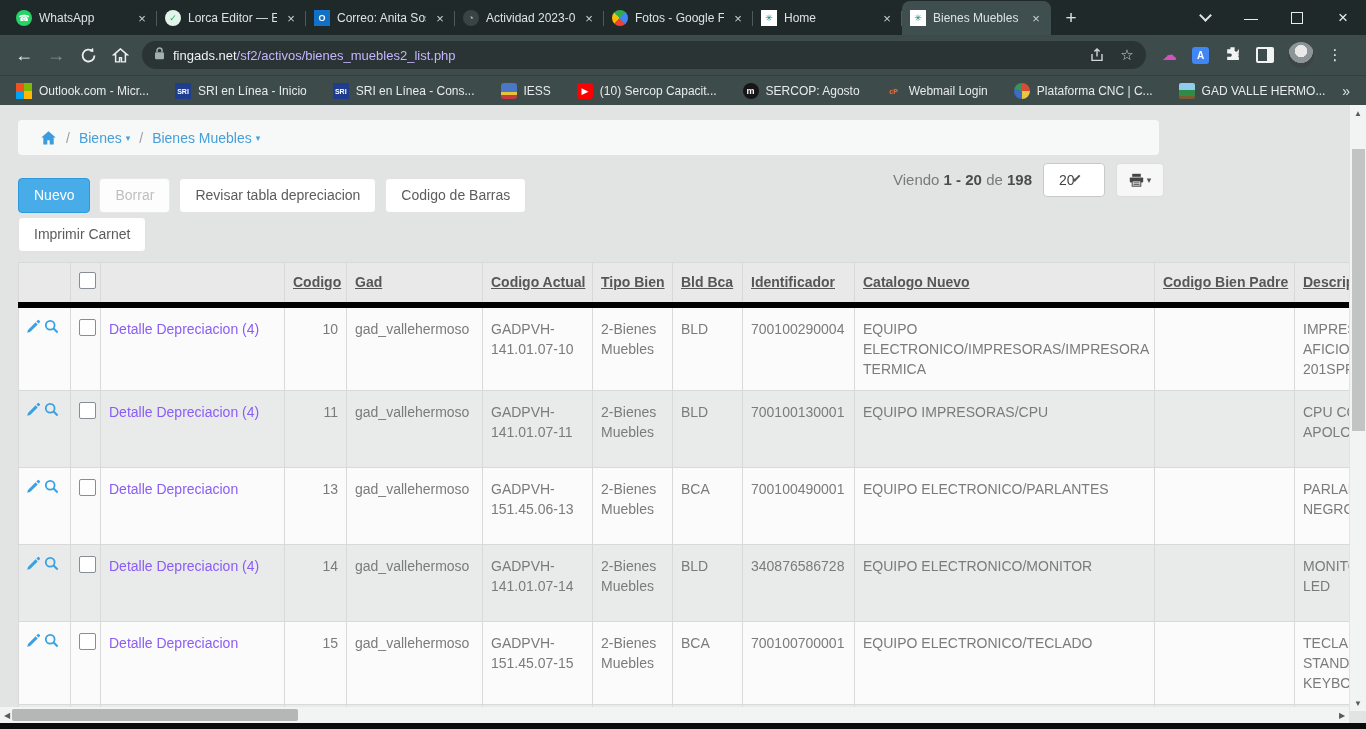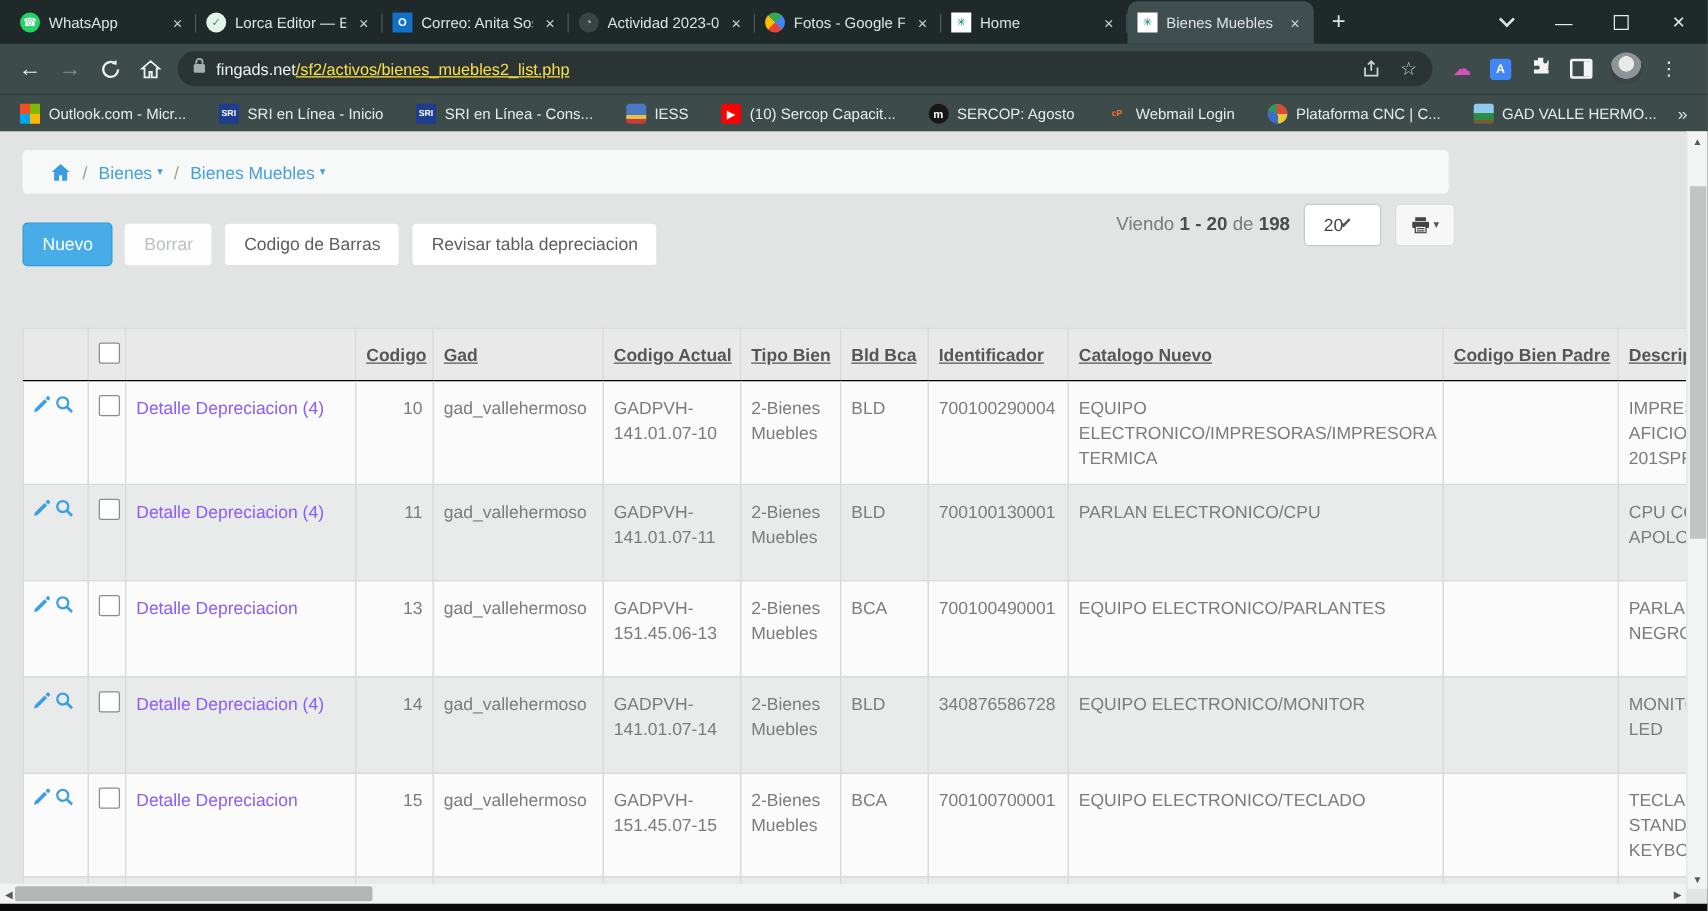"/sf2/activos/bienes_muebles2_list.php" .urlpath { color: #fde047 -> #c4b5fd; text-decoration: underline -> none }
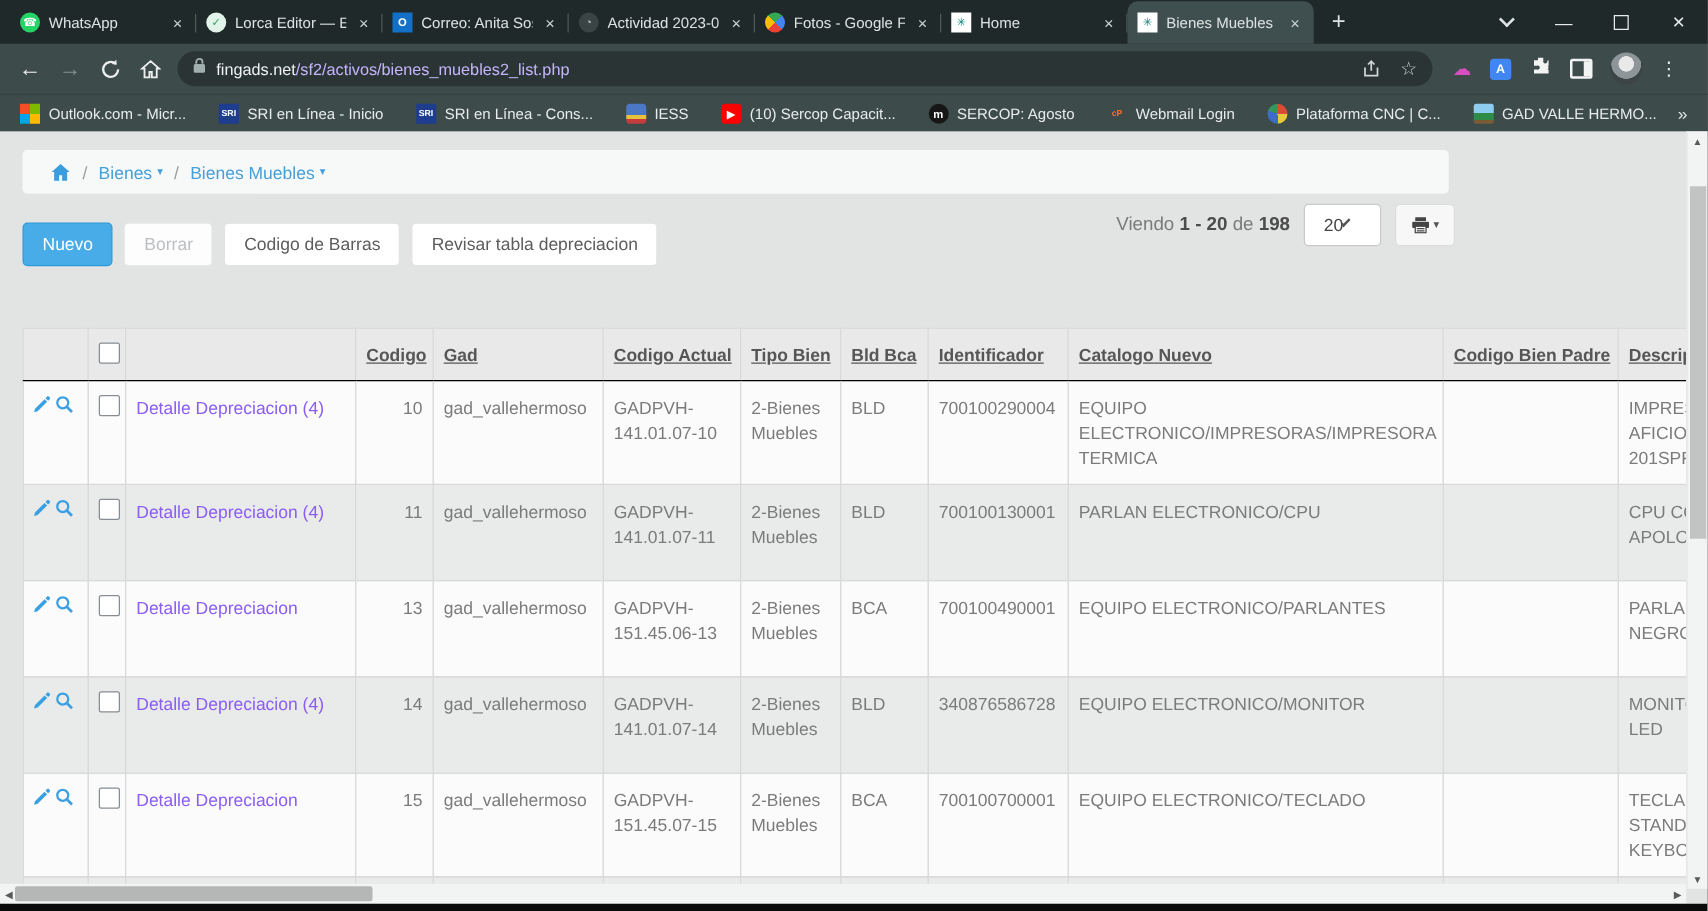"Codigo de Barras" div.btn { order: before "Revisar tabla depreciacion" -> after "Revisar tabla depreciacion" }
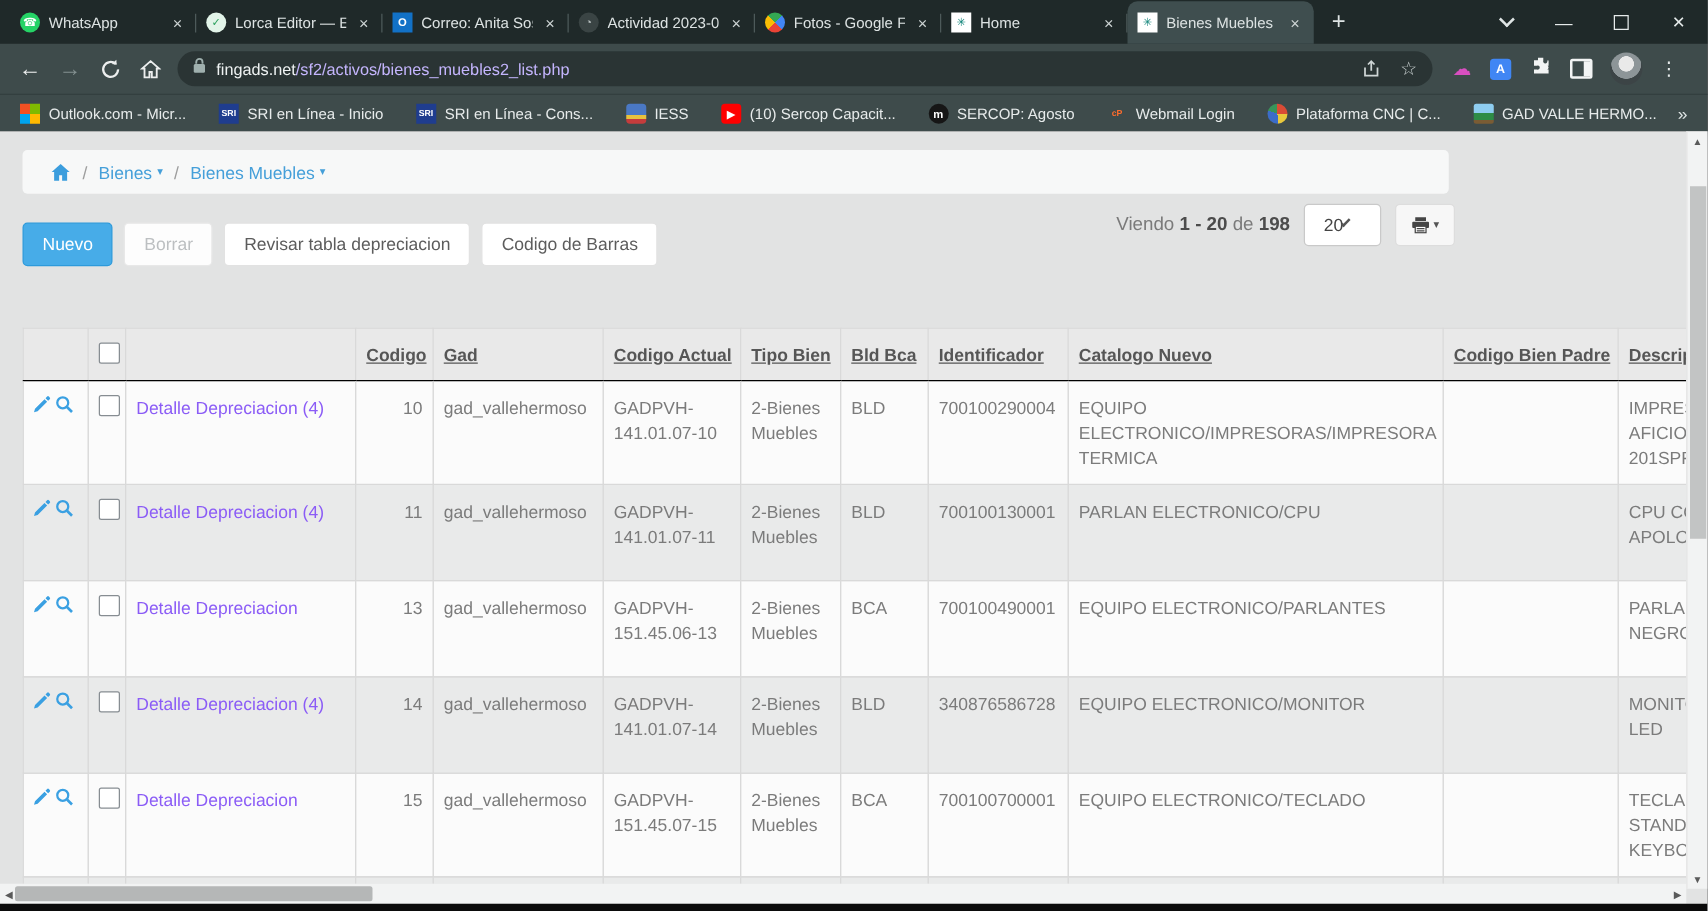"Imprimir Carnet" div.btn { html: none -> <div>Imprimir Carnet</div> }
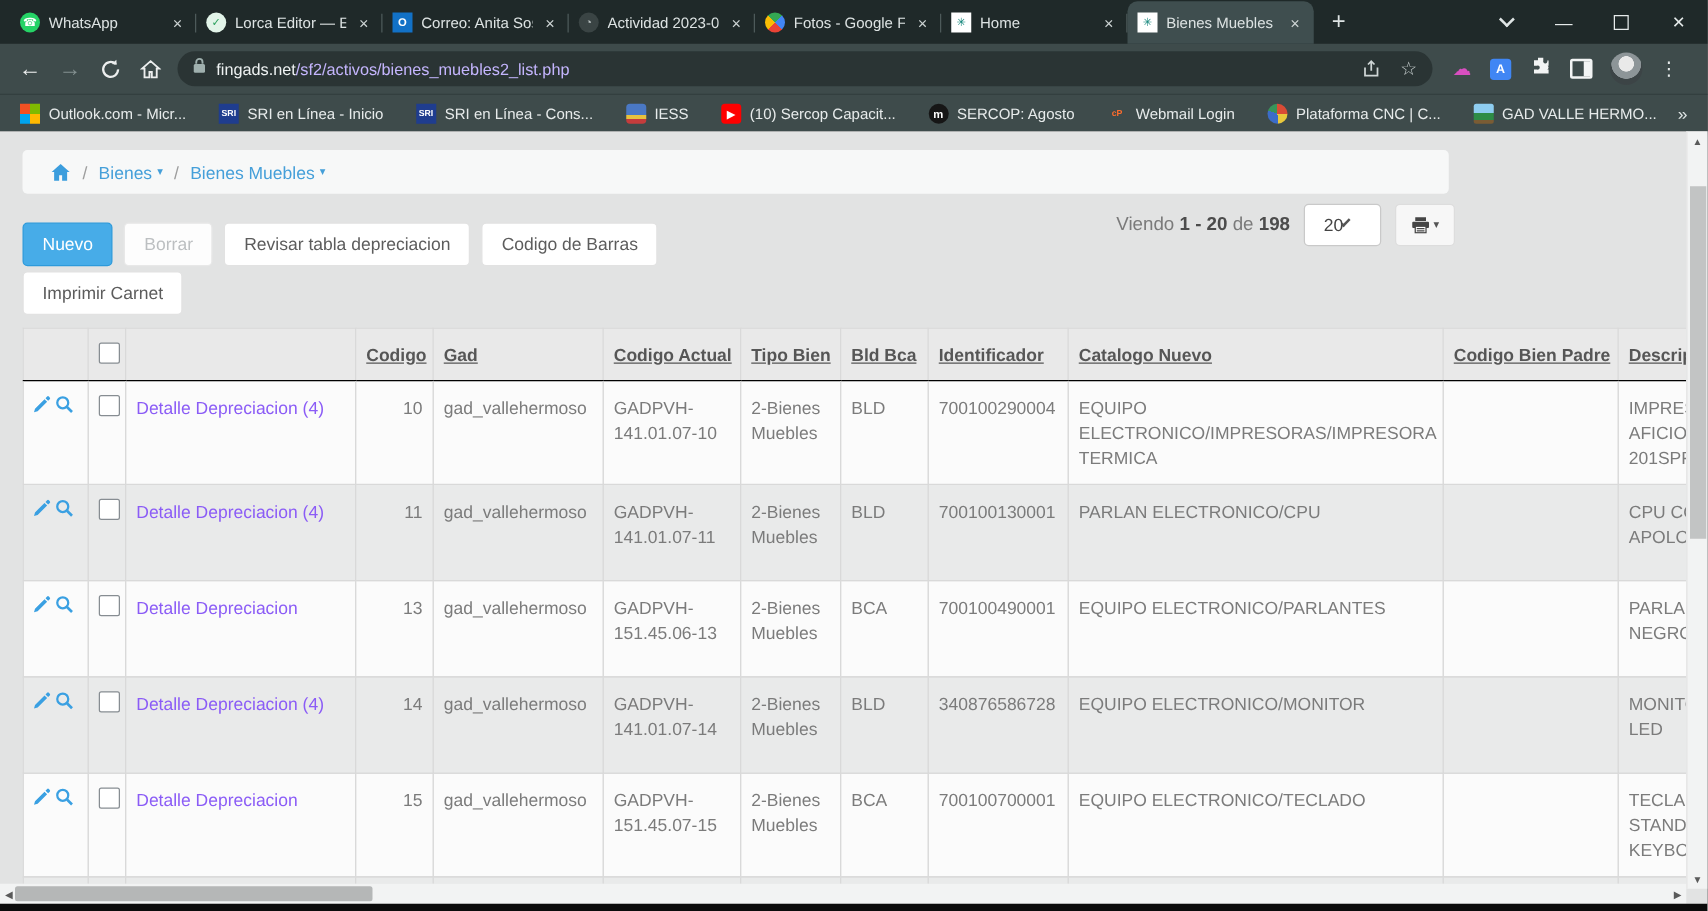"Codigo" .grid th { border-bottom: 1px solid #000000 -> 6px solid #000000 }
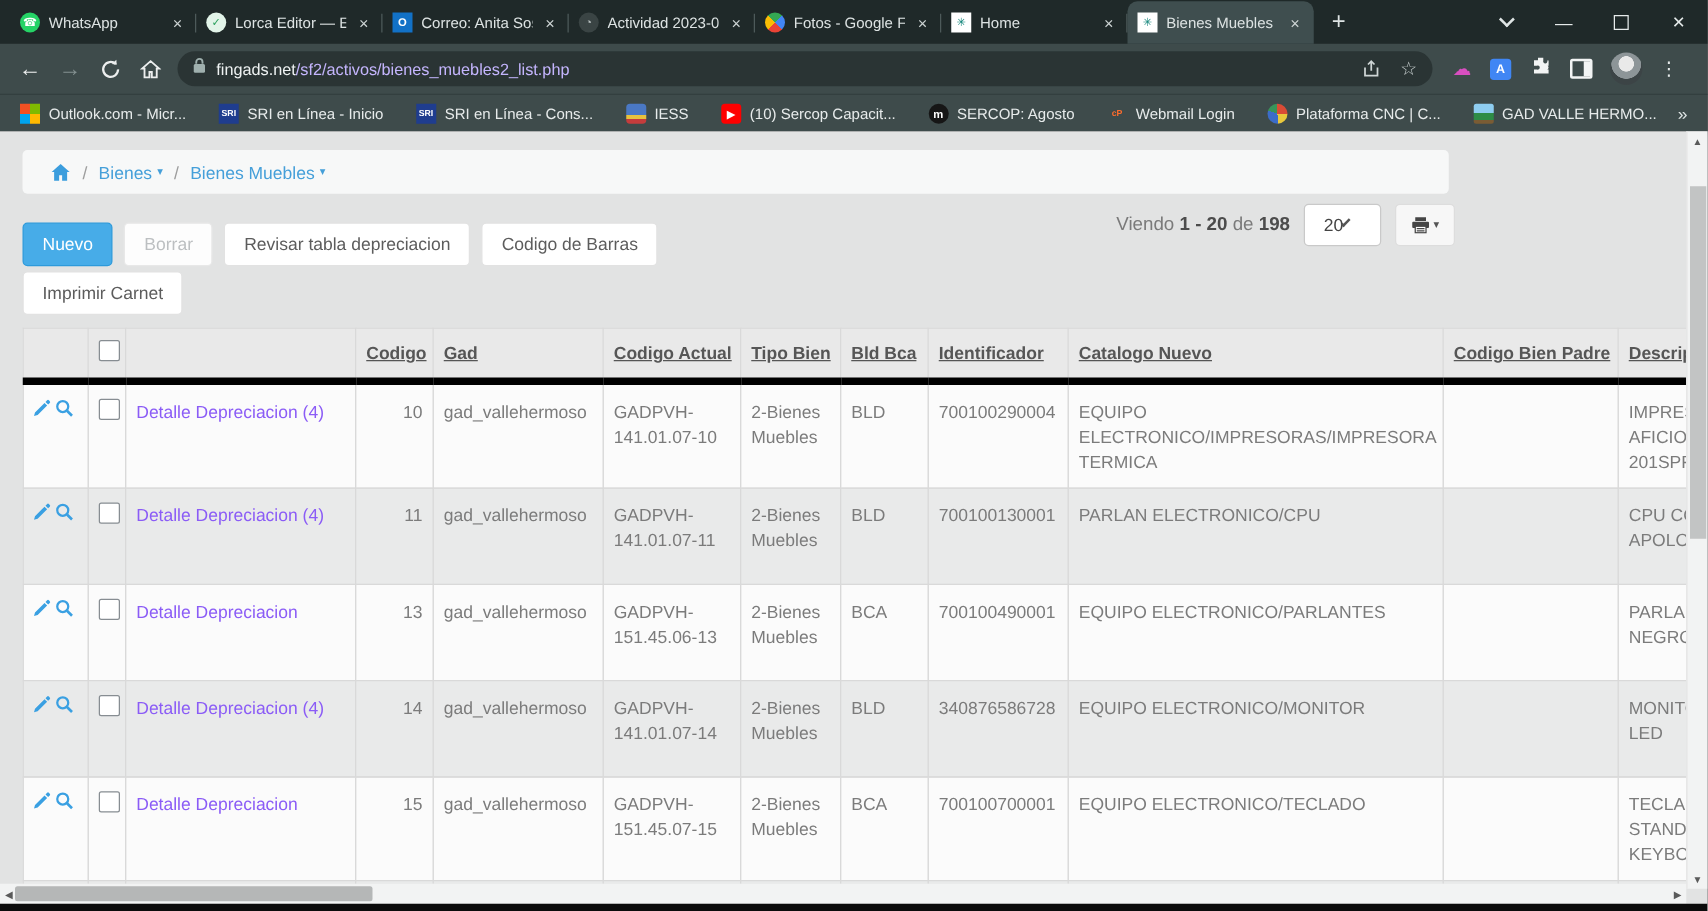"PARLAN ELECTRONICO/CPU" td { text: PARLAN ELECTRONICO/CPU -> EQUIPO IMPRESORAS/CPU }
